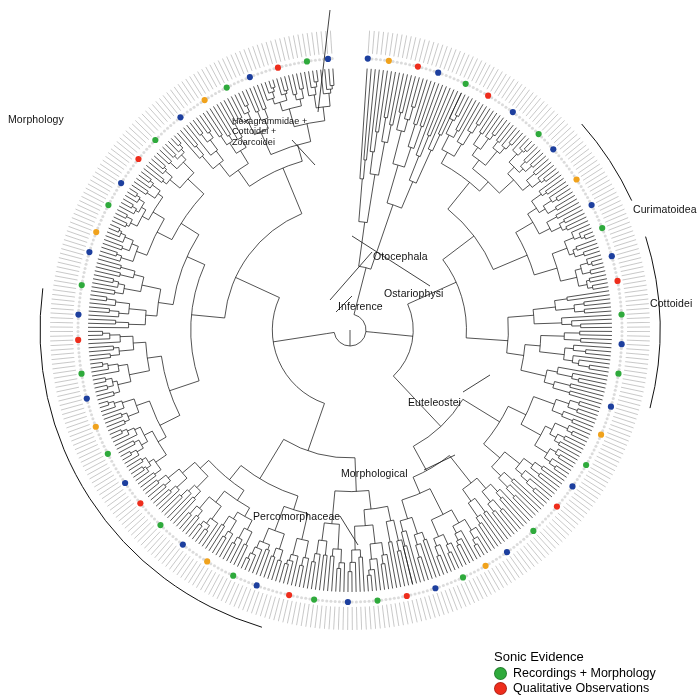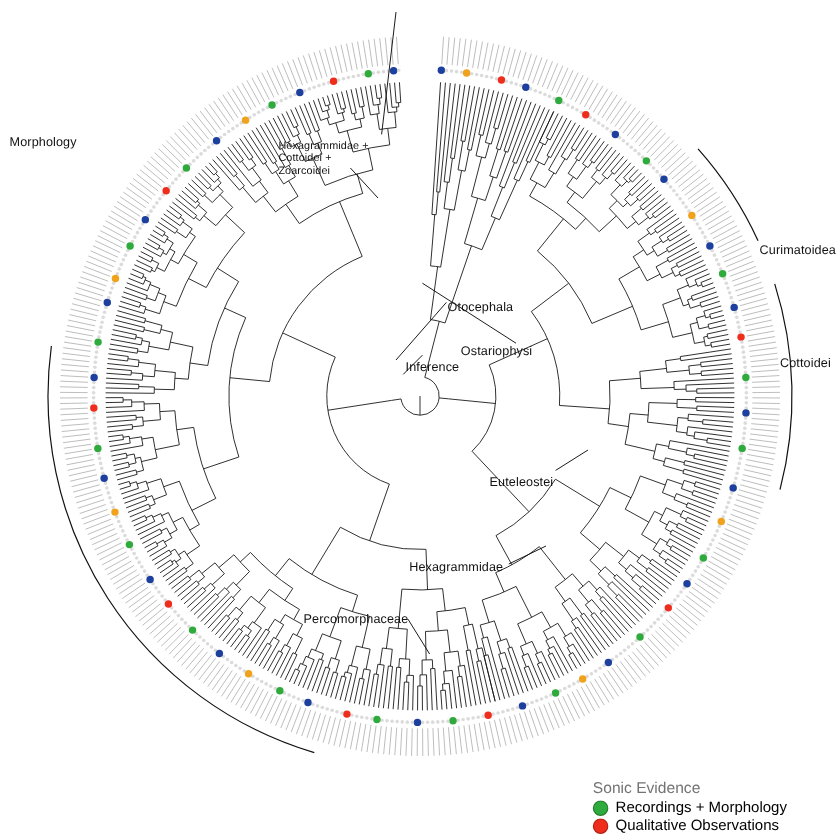"Hexagrammidae" div.clade-label { text: Hexagrammidae -> Morphological }
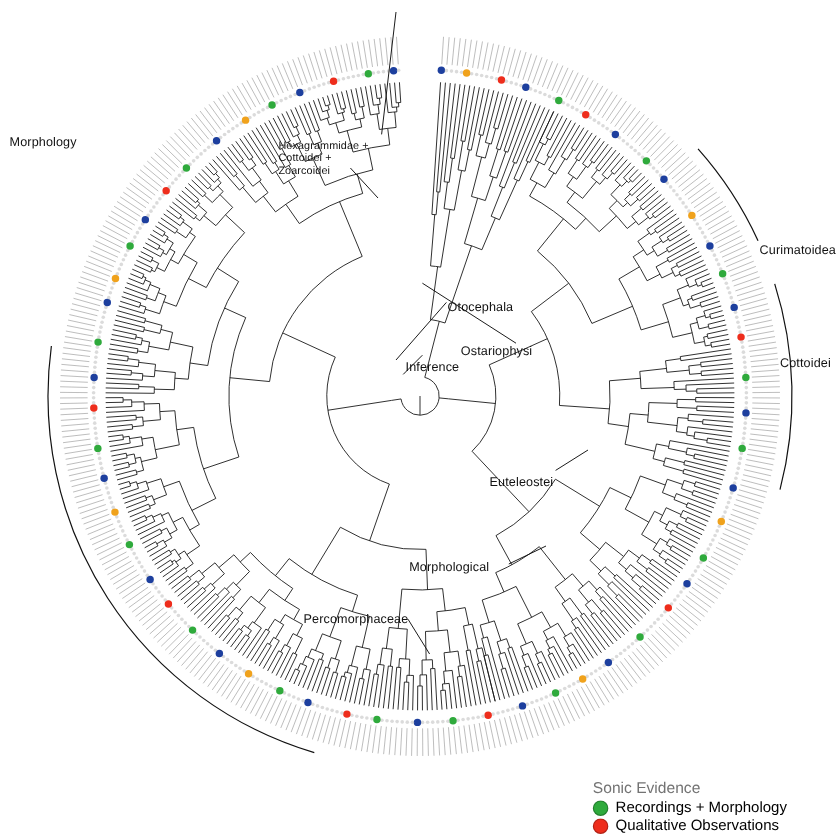"Sonic Evidence" .legend-title { color: #737373 -> #000000 }
